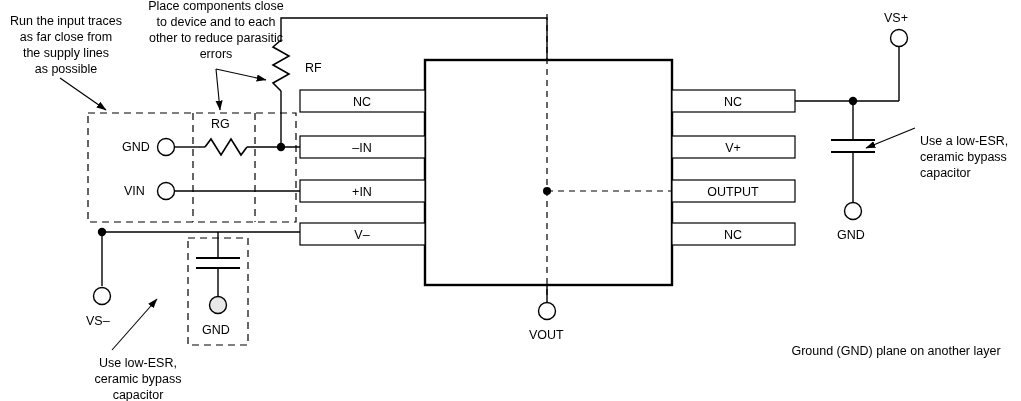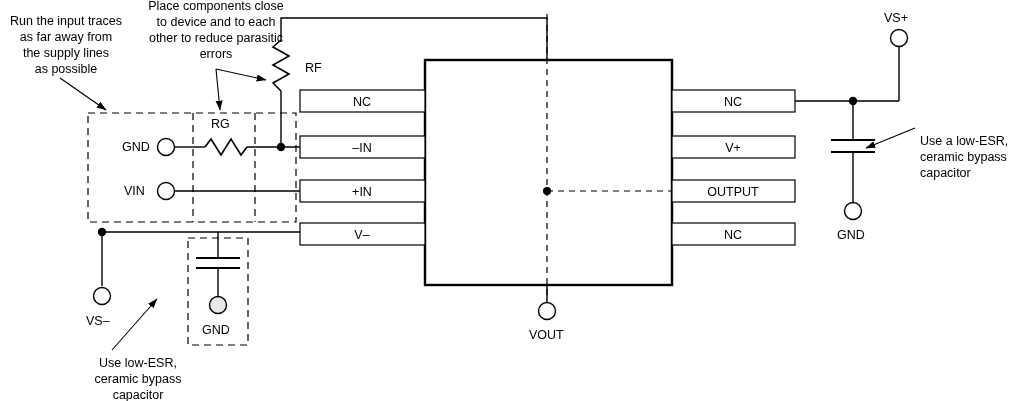"Run the input traces" div.ann { text: away -> close }
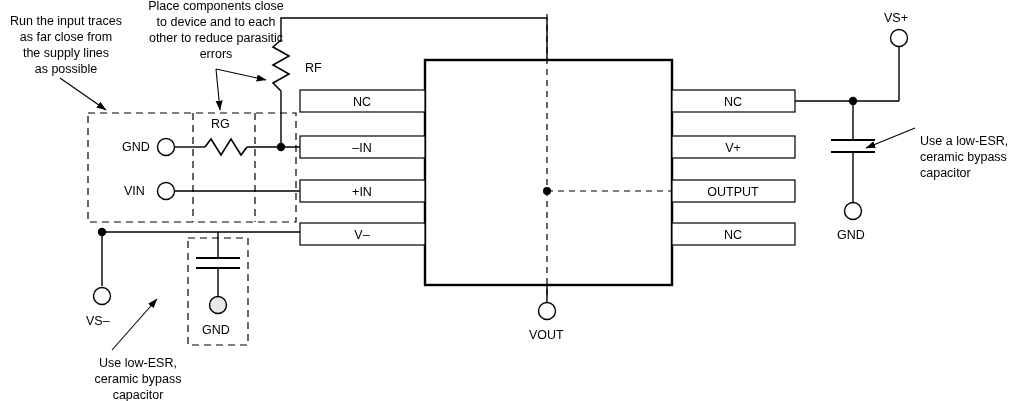"Ground (GND) plane on another" div.ann { html: none -> <div>Ground (GND) plane on another layer</div> }
